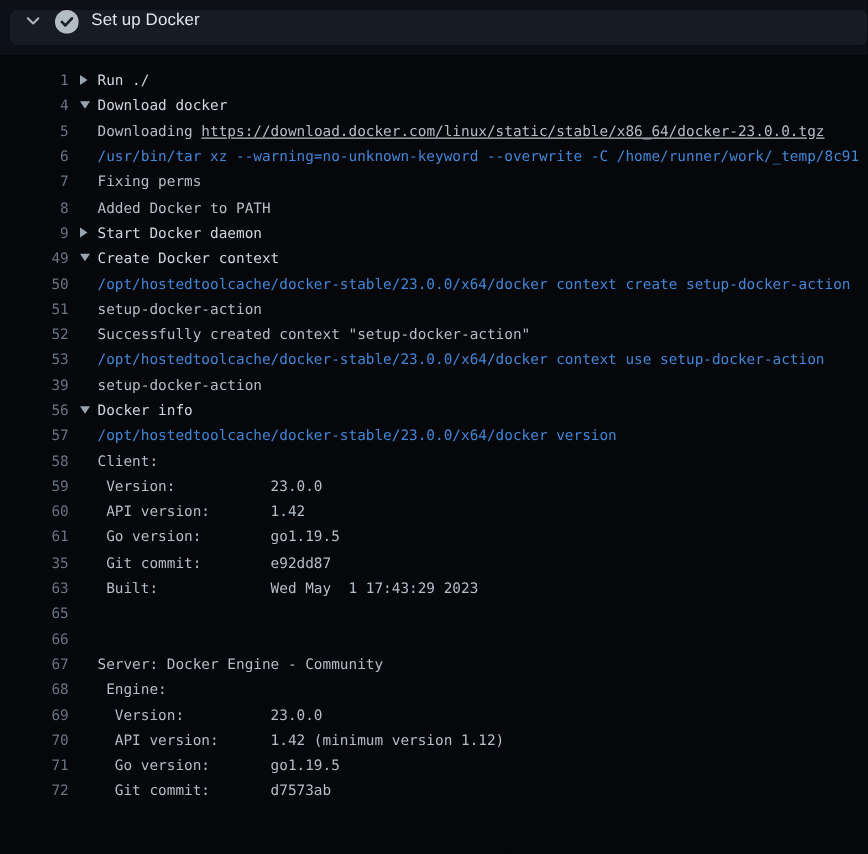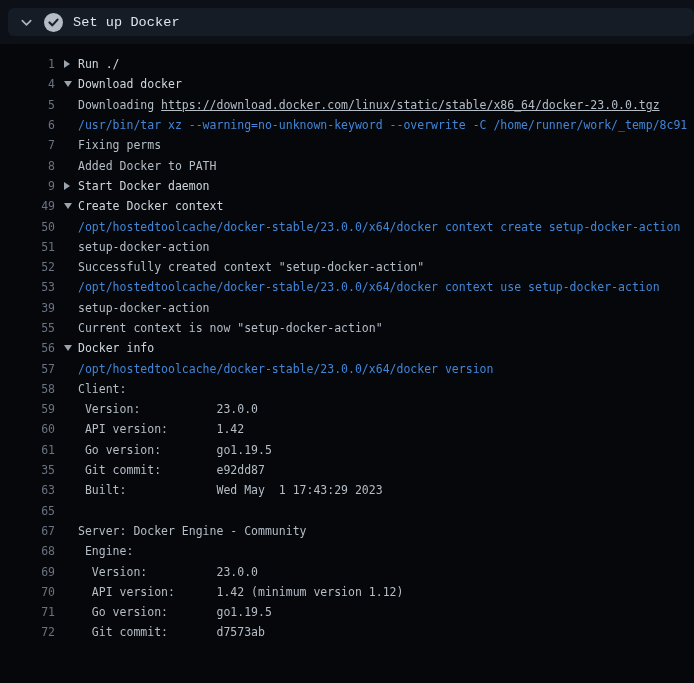"Set up Docker" .step-header { align-items: center -> flex-start; font-family: Liberation Mono, monospace -> none }
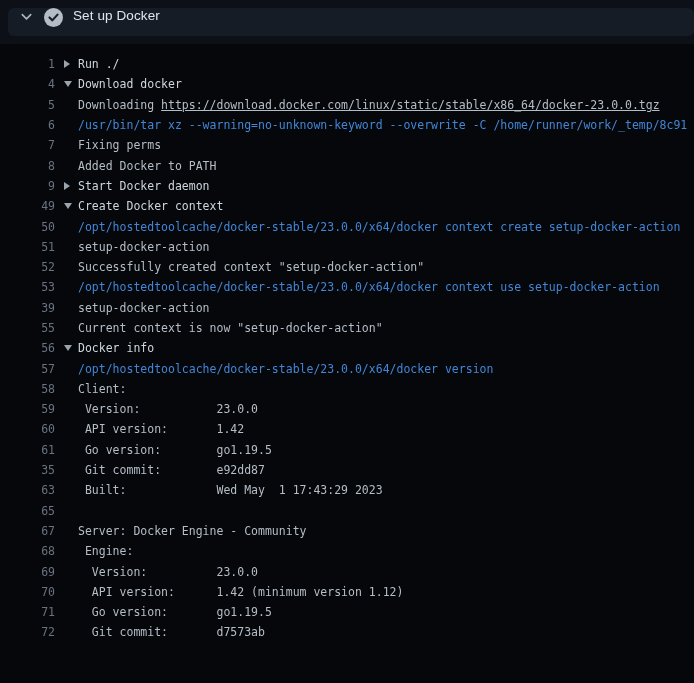"55" div.row { html: <div><span>55</span><span></span><span>Current context is now "setup-docker-action"</span></div> -> none }
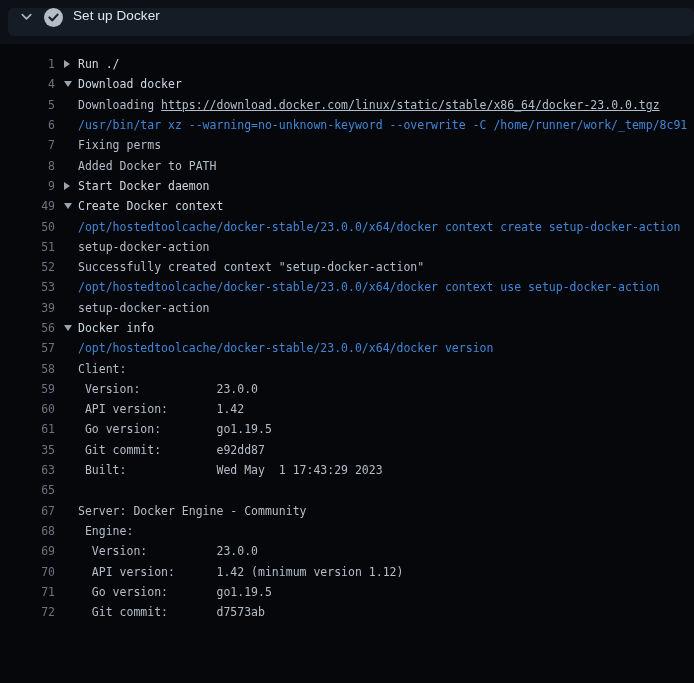"66" div.row { html: none -> <div><span>66</span><span></span><span></span></div> }
